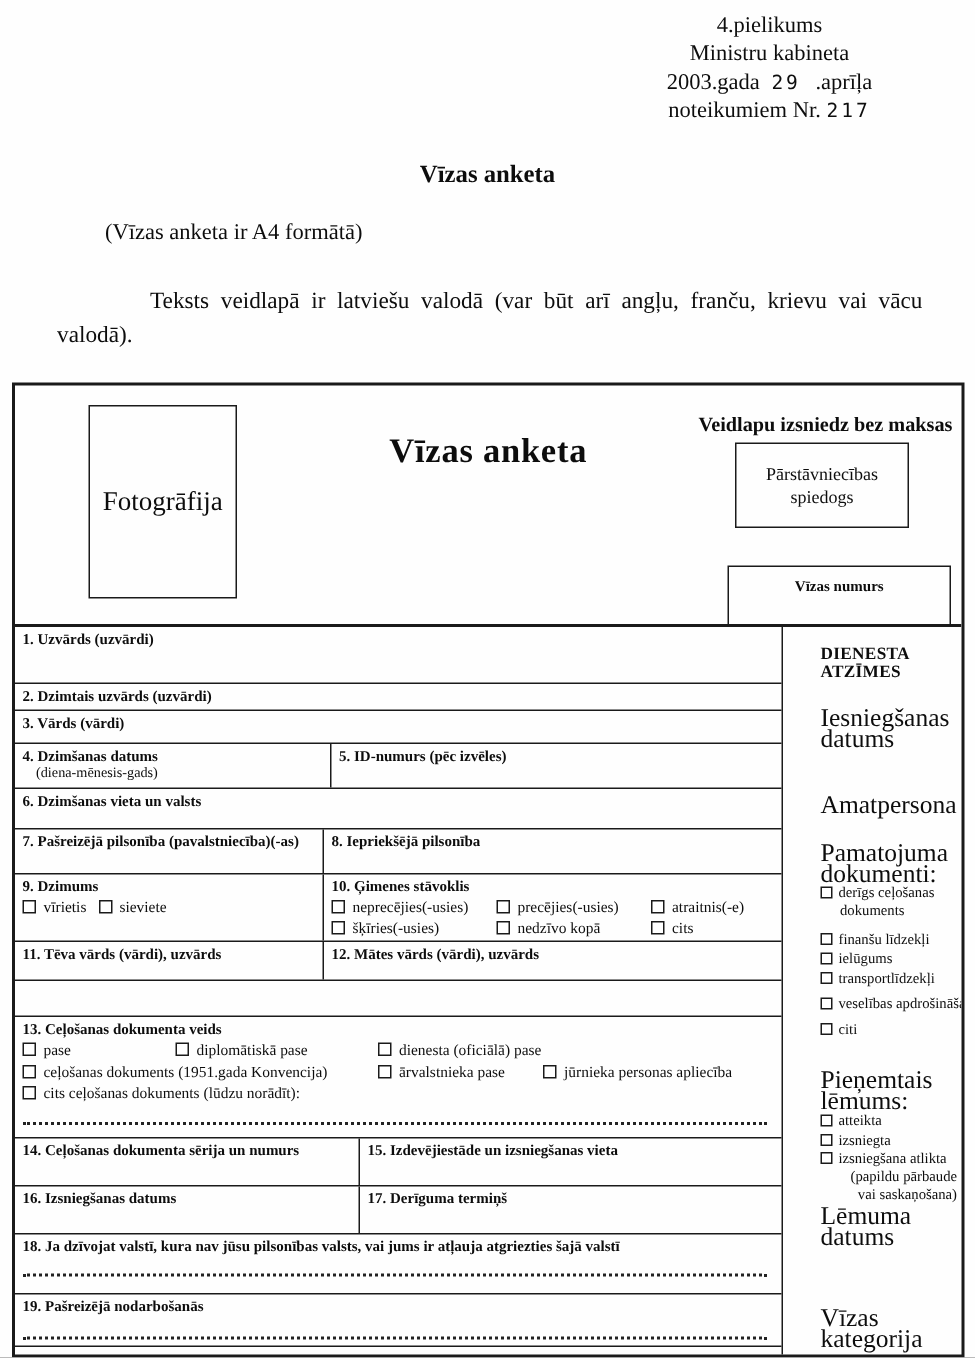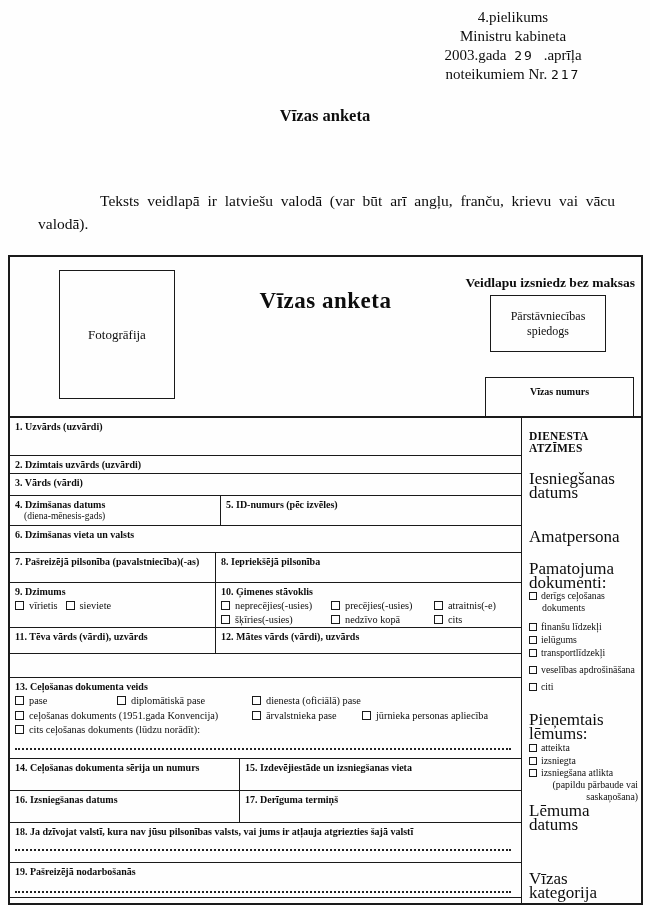"(Vīzas anketa ir A4 formātā)" div.format-note { html: none -> <div>(Vīzas anketa ir A4 formātā)</div> }
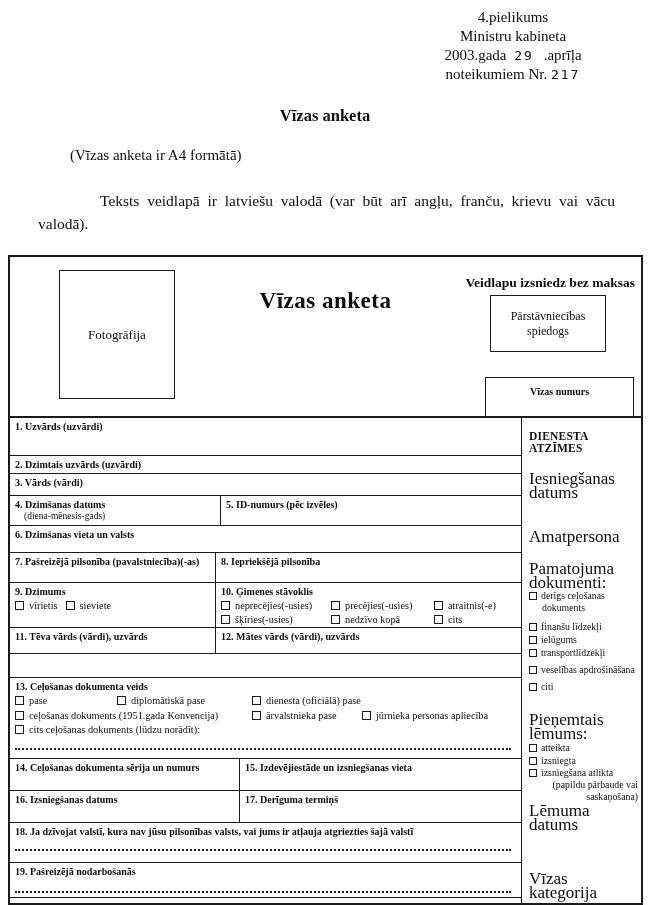"Fotogrāfija" .photo-box { font-size: 13px -> 18px; width: 116px -> 99px }
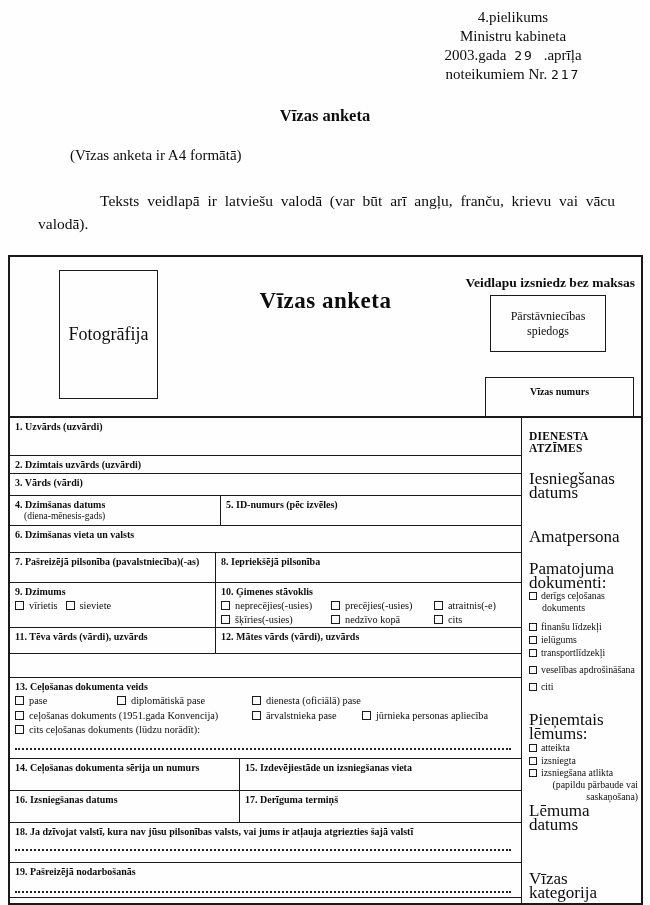"1. Uzvārds (uzvārdi)" .form-body { gap: none -> 18px }
